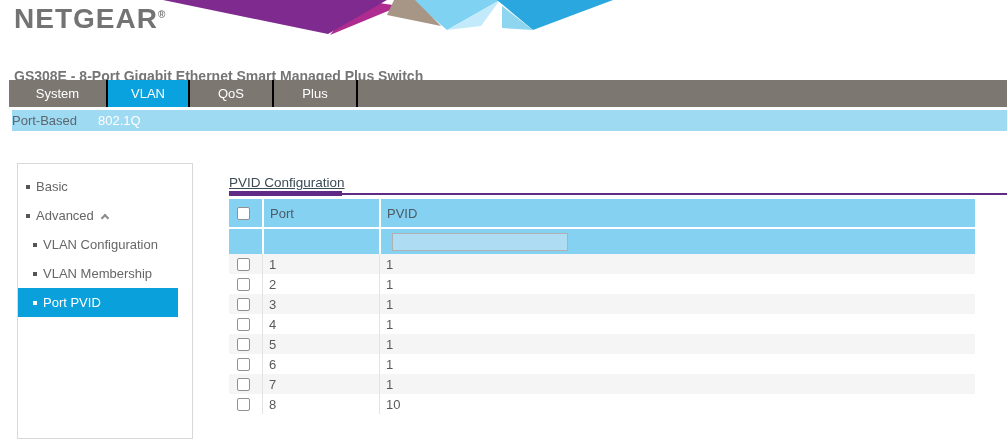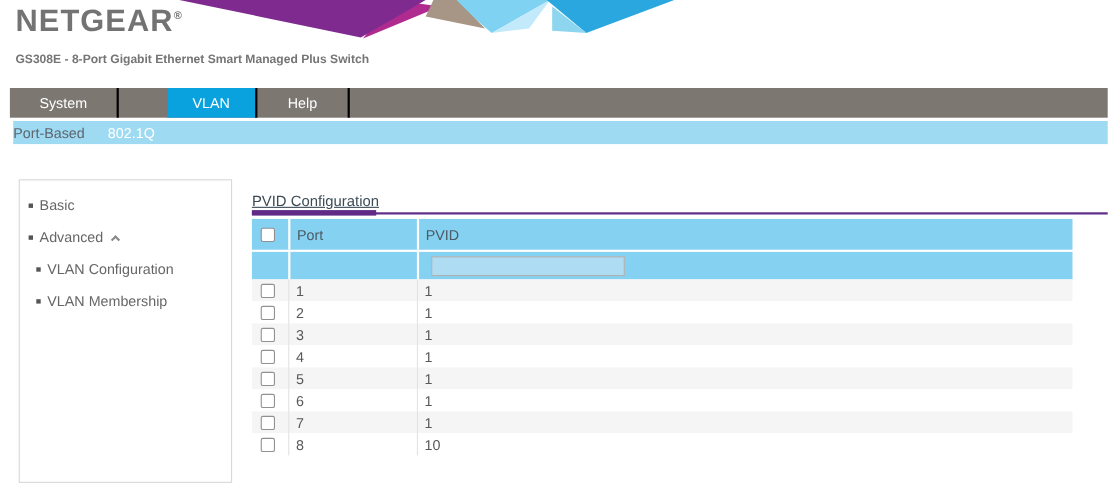"GS308E - 8-Port Gigabit Ethernet" .product-title { font-size: 11px -> 14px; top: 48px -> 68px }
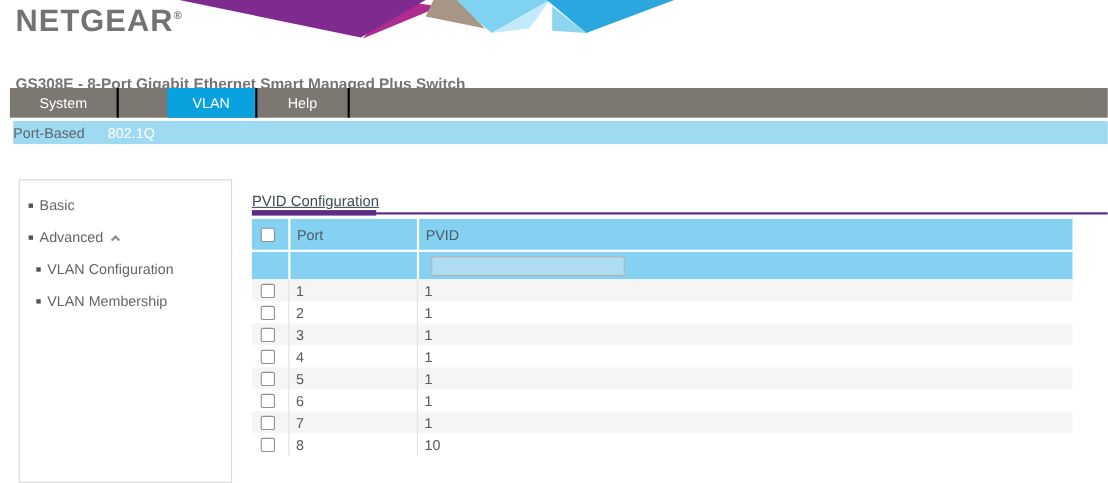"VLAN" .nav-tab.active { margin-left: 44px -> none }
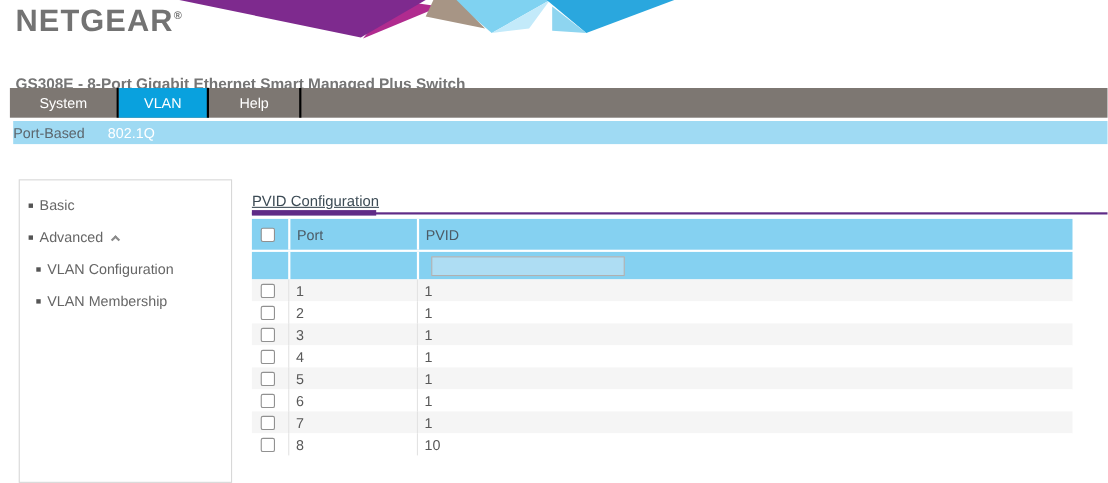"QoS" div.nav-tab { html: none -> <div>QoS</div> }
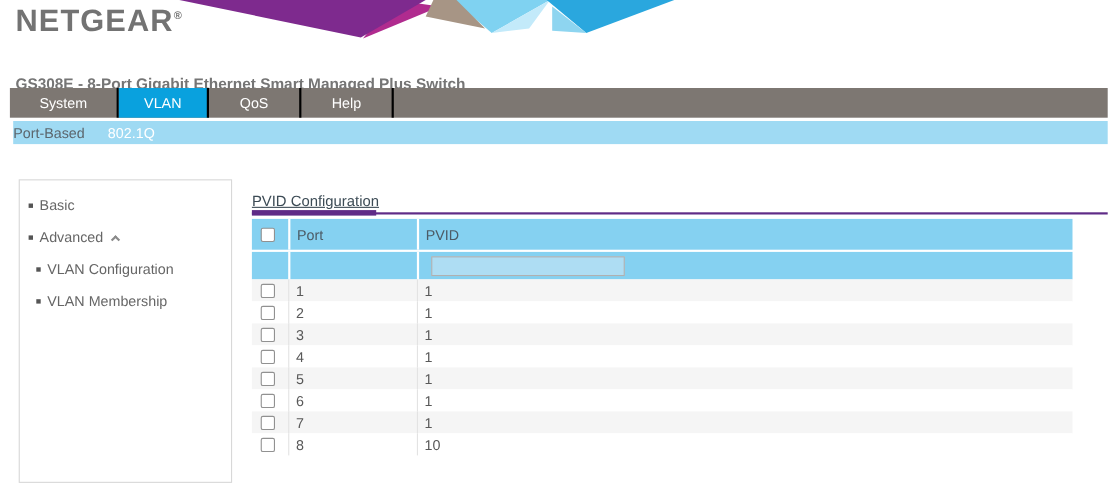"Help" div.nav-tab { text: Help -> Plus }
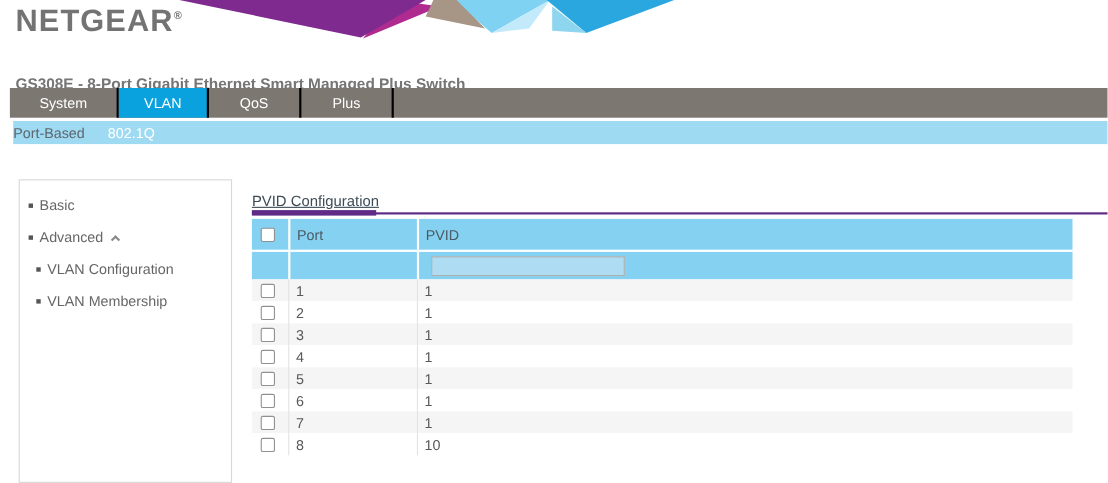"Basic" .sidebar { width: 194px -> 176px }
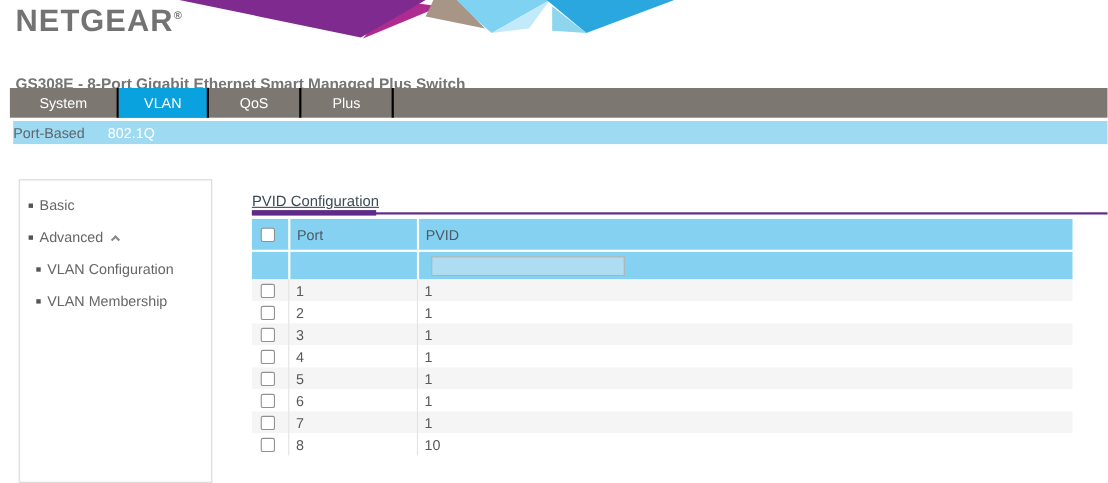"Port PVID" div.side-item { html: none -> <div> <span></span> <span>Port PVID</span> </div> }
